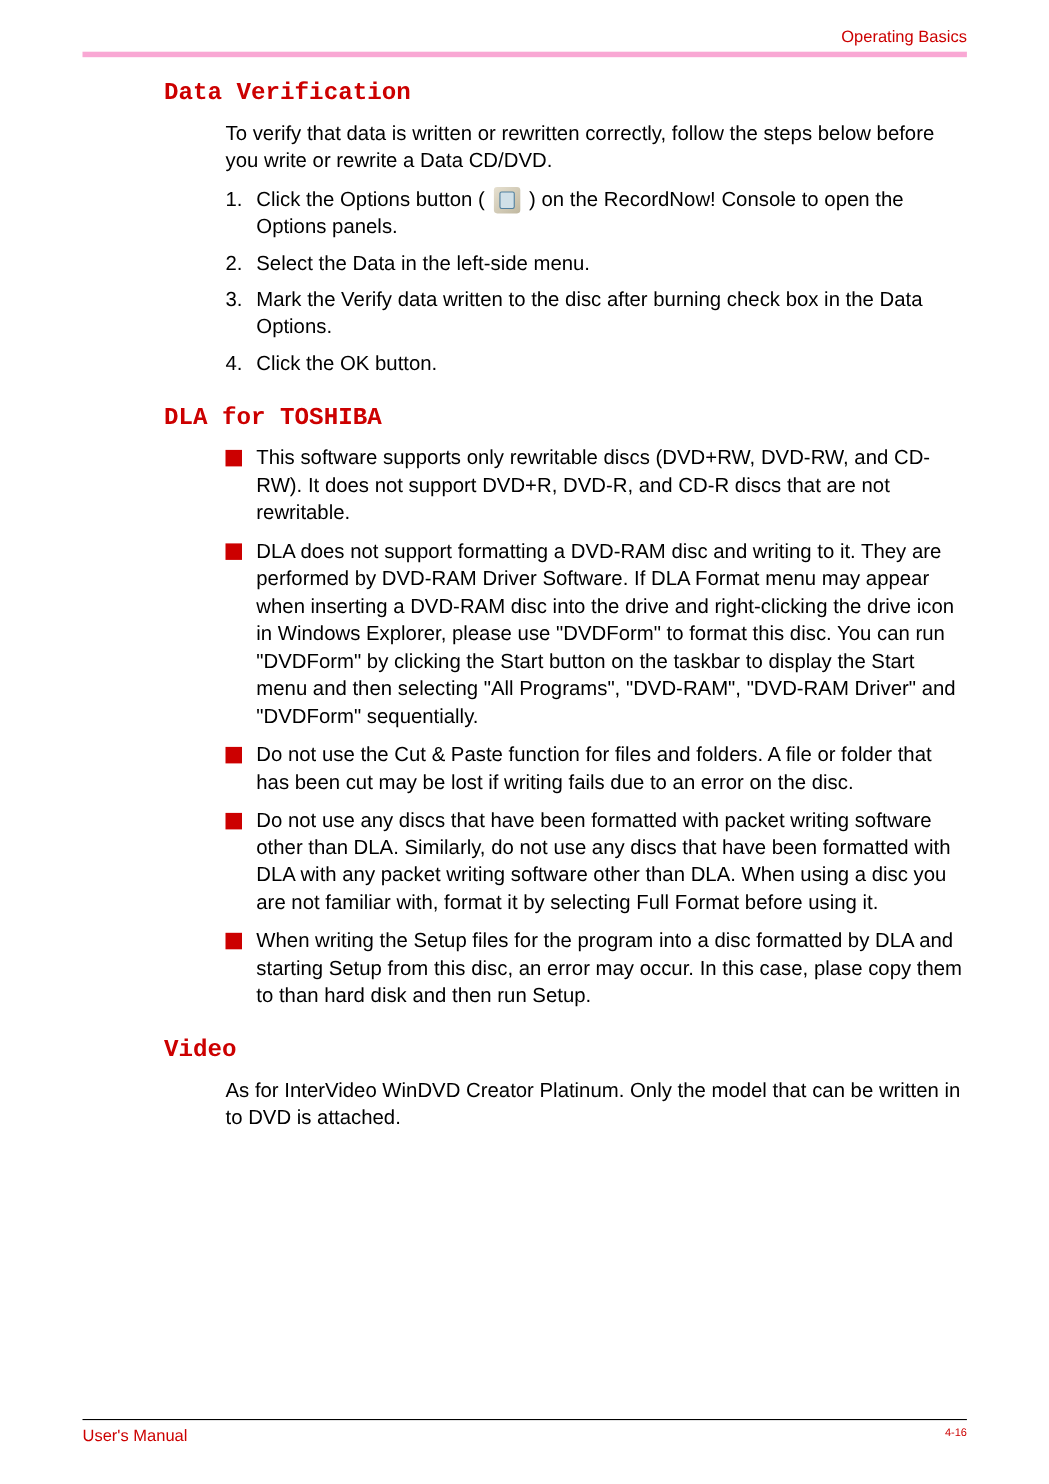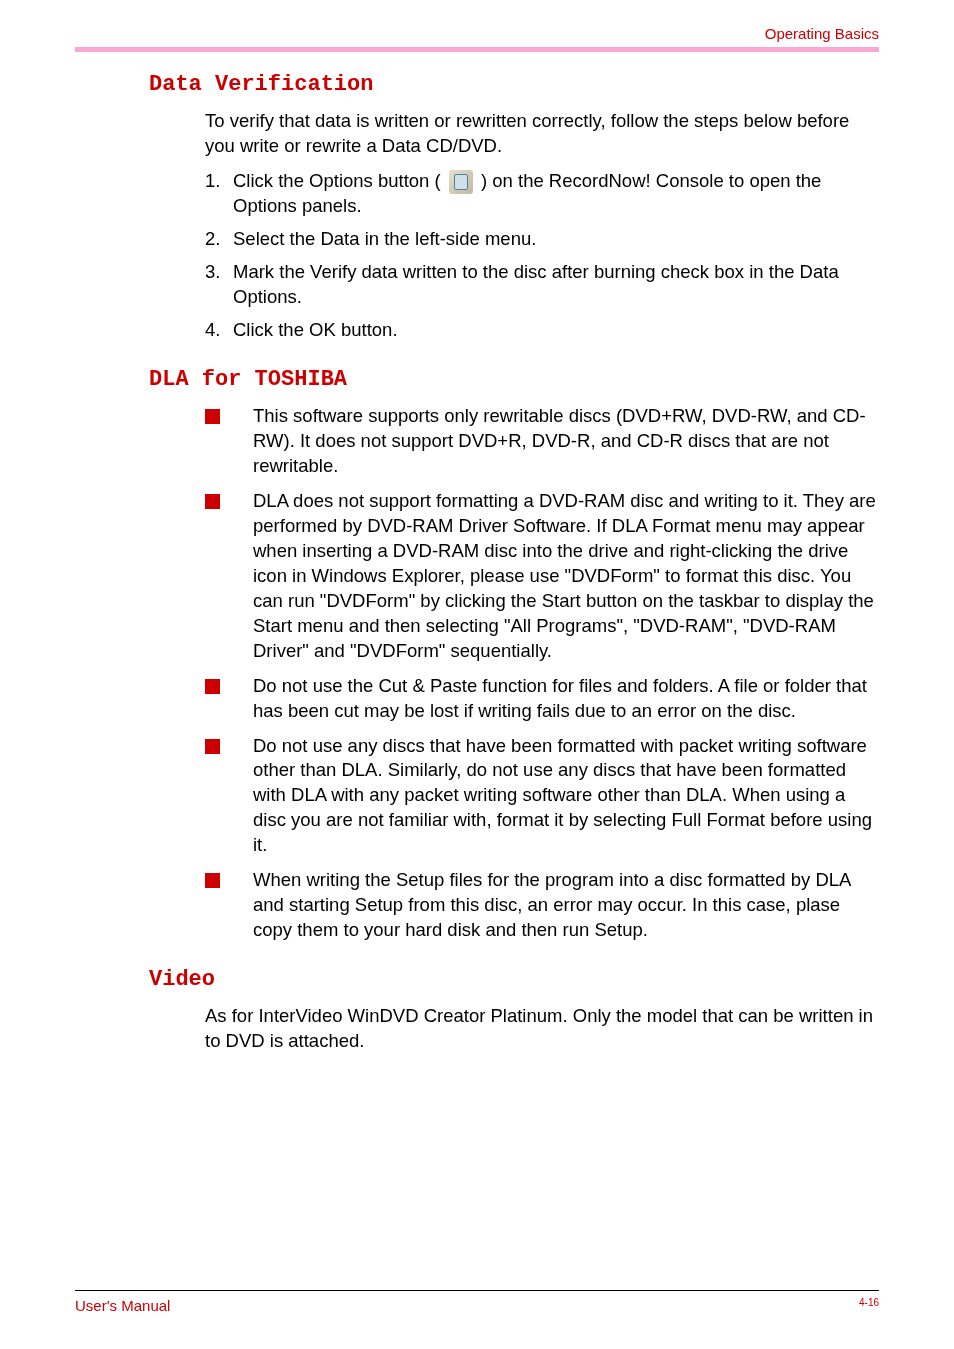"This software supports only rewritable" .bullet-item { gap: 20px -> none }
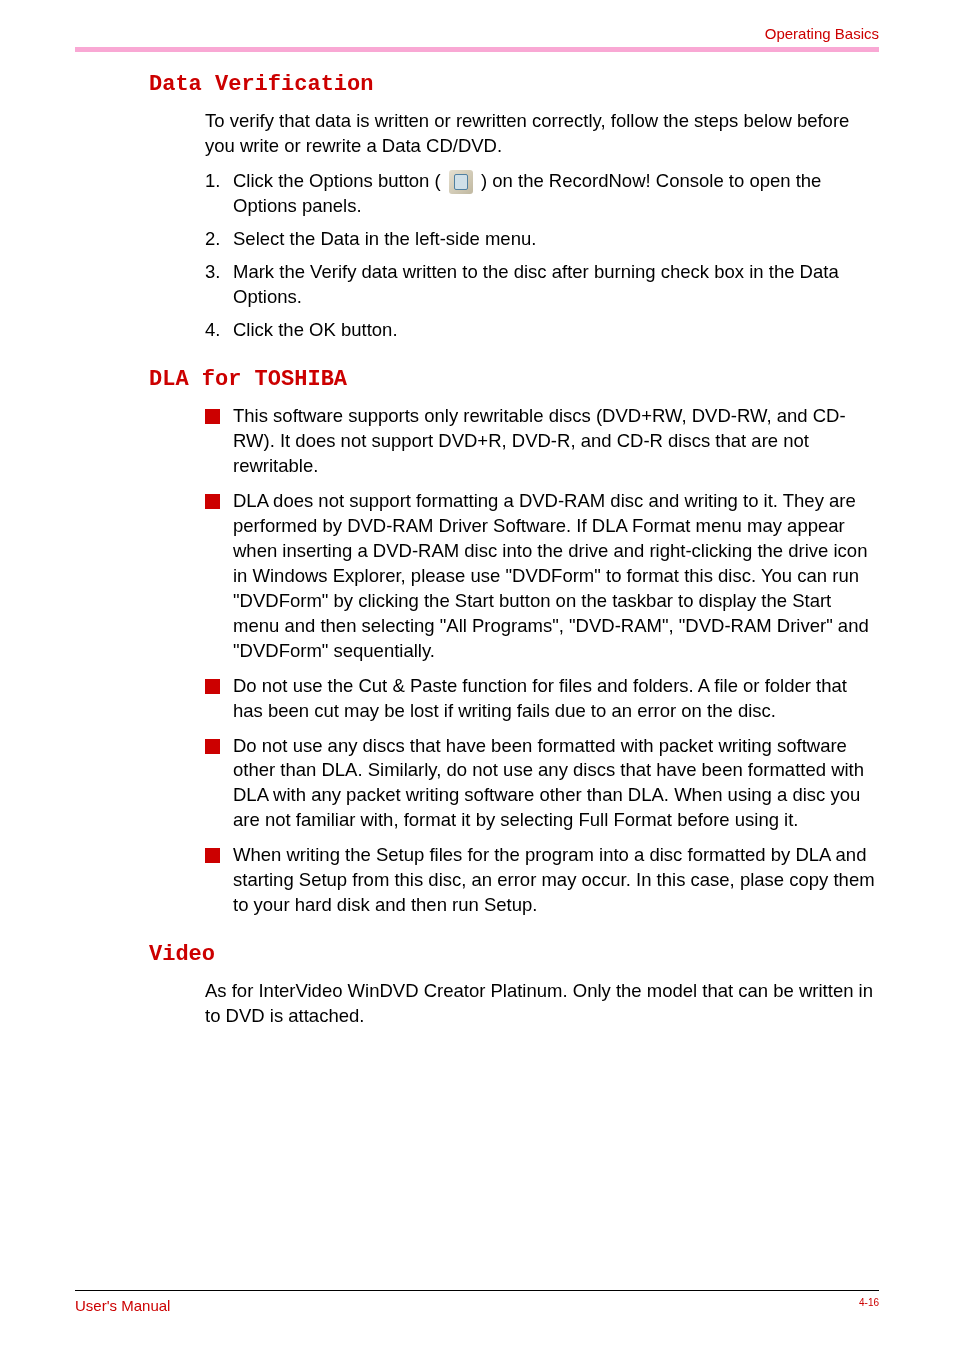"When writing the Setup files" div.bullet-text { text: your -> than }
